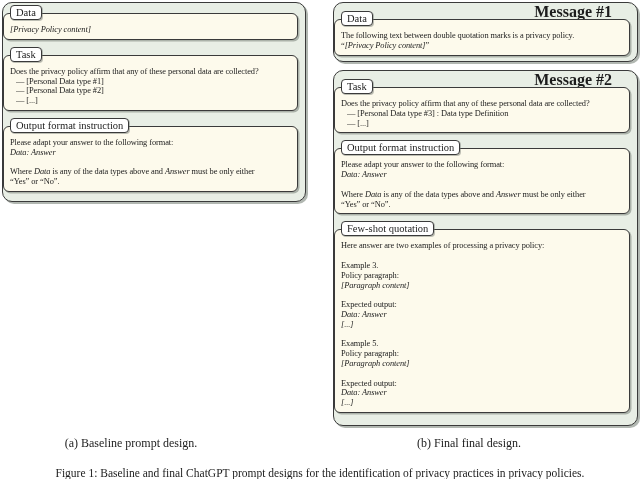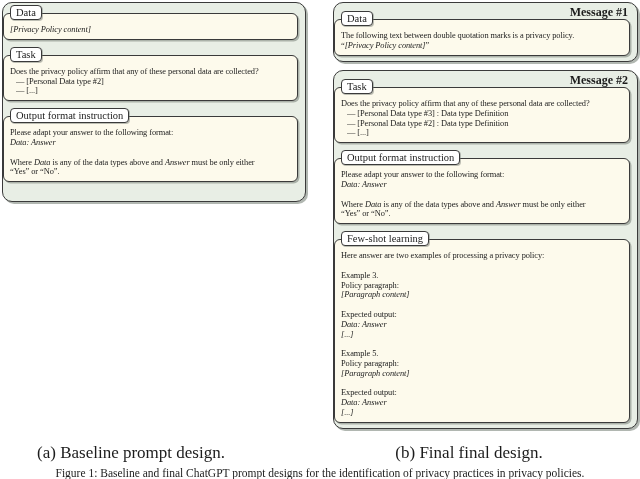"Message #1" .msg-tag { font-size: 12px -> 16px; right: 9px -> 25px }
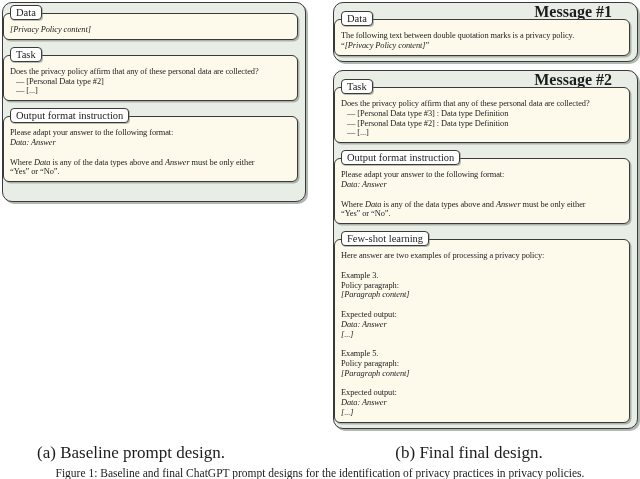"— [Personal Data type #1]" div.line { html: none -> <div><span>— [Personal Data type #1]</span></div> }
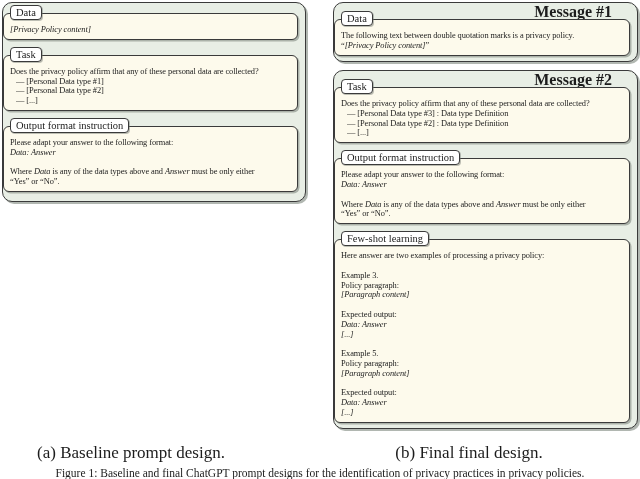"— [Personal Data type #2] :" div.line { html: <div><span>— [Personal Data type #2] : Data type Definition</span></div> -> none }
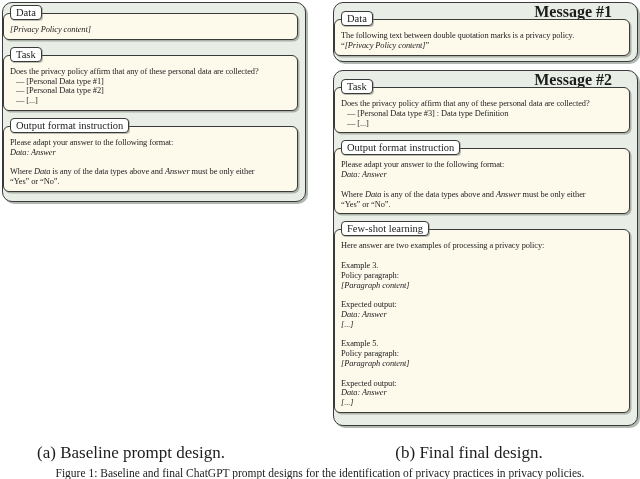"Few-shot learning" div.tag-label { text: learning -> quotation }
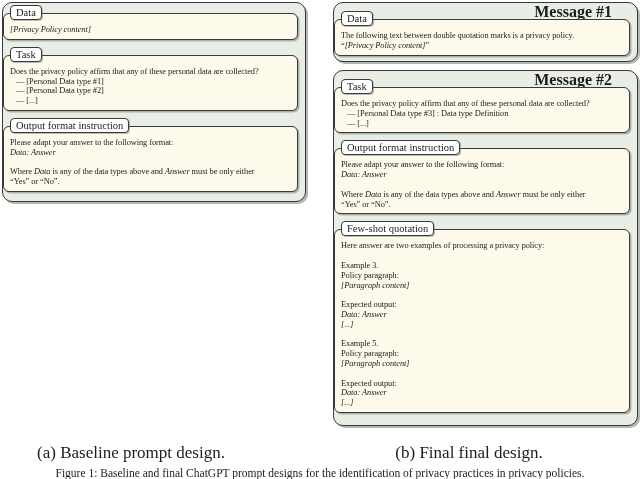"(a) Baseline prompt design." .subcap { font-size: 17px -> 12px; top: 446px -> 436px }
